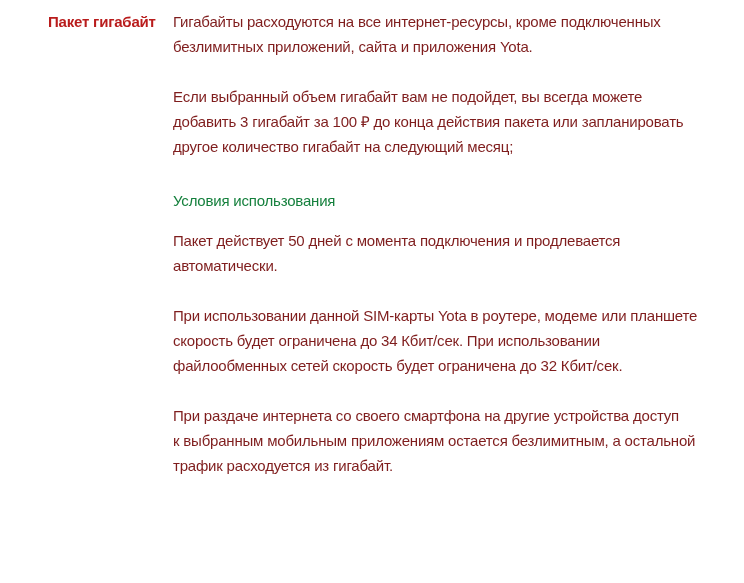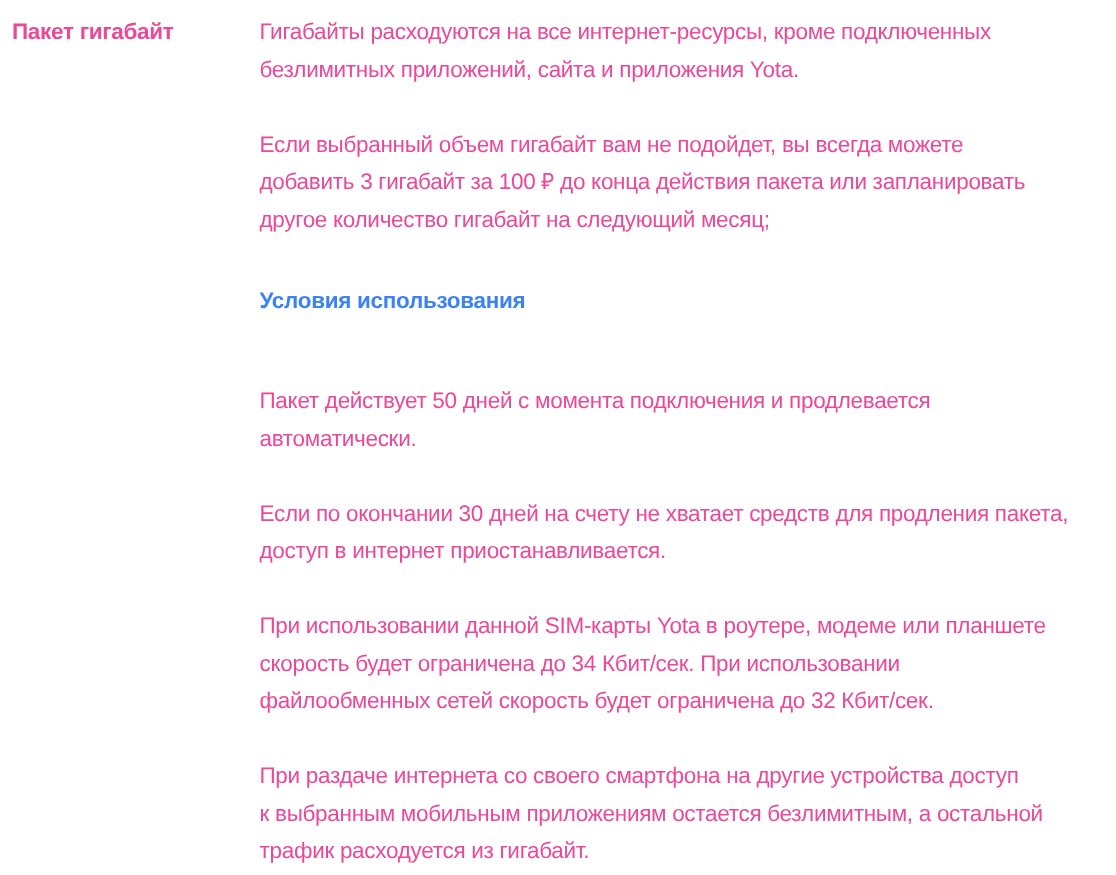"Пакет гигабайт" .row-label { color: #ec4899 -> #b91c1c; margin-left: none -> 40px }
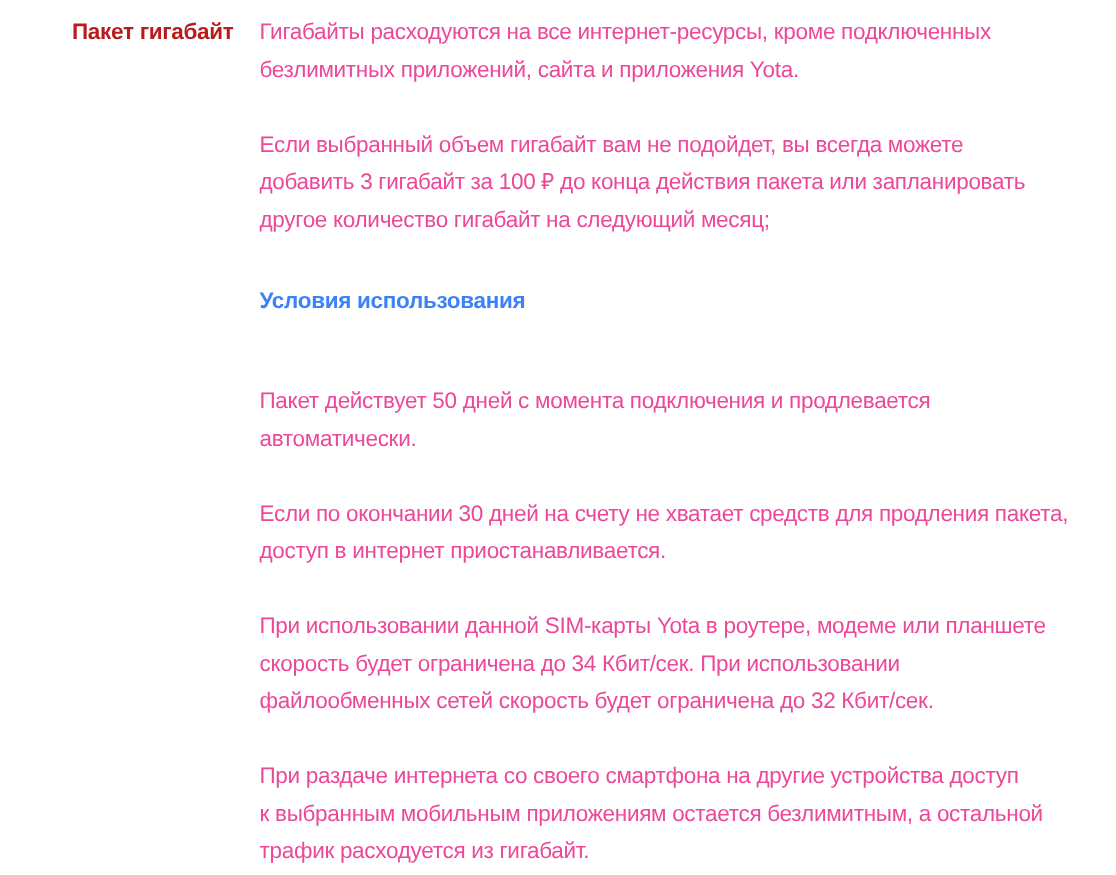"Гигабайты расходуются на все" .para { color: #ec4899 -> #7f1d1d }
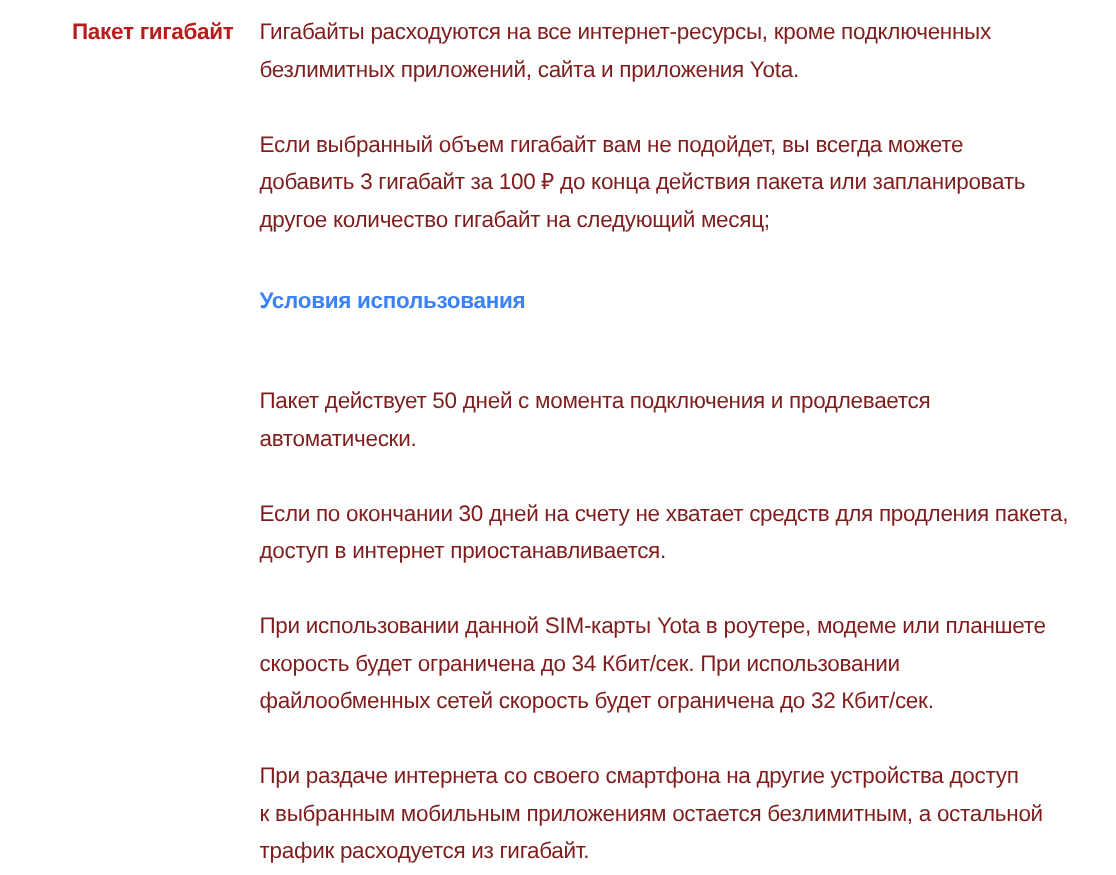"Условия использования" .subheading { color: #3b82f6 -> #15803d; font-weight: bold -> none; margin-bottom: 42px -> 15px }
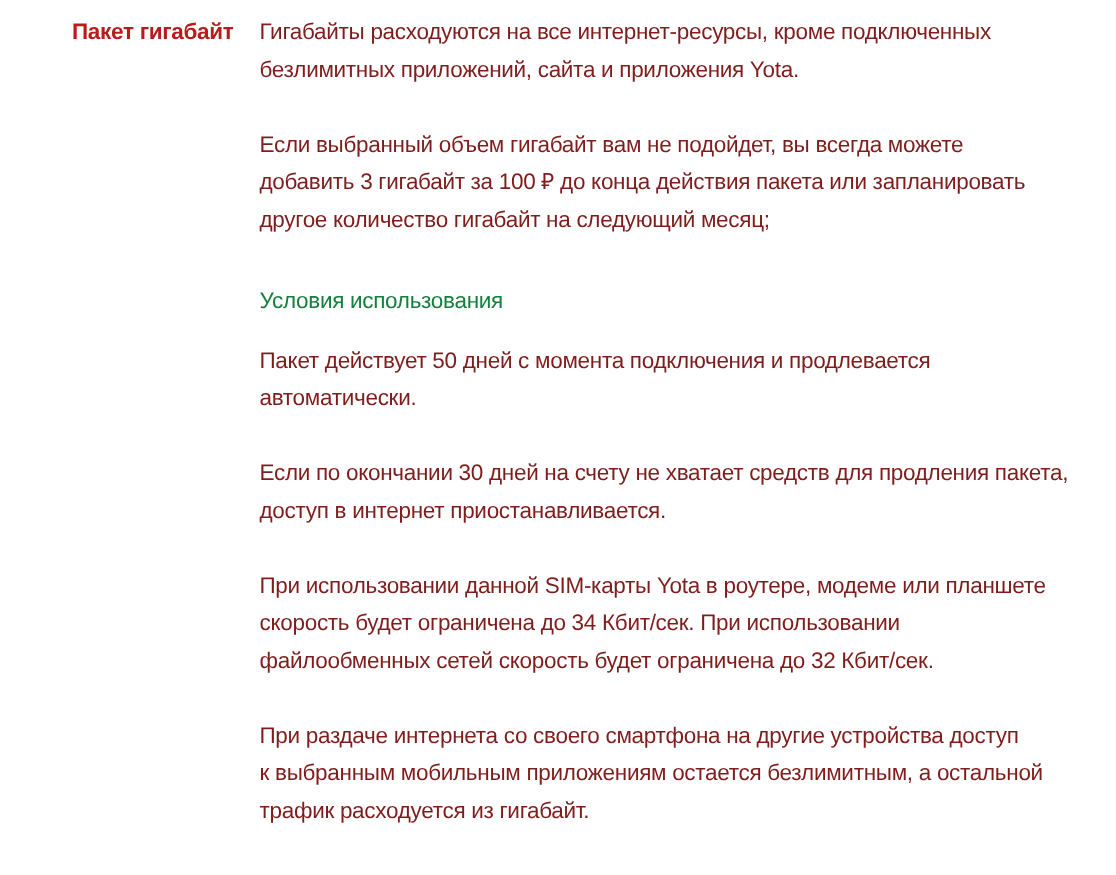"Если по окончании 30 дней" p.para { html: <p>Если по окончании 30 дней на счету не хватает средств для продления пакета, доступ в интернет приостанавливается.</p> -> none }
